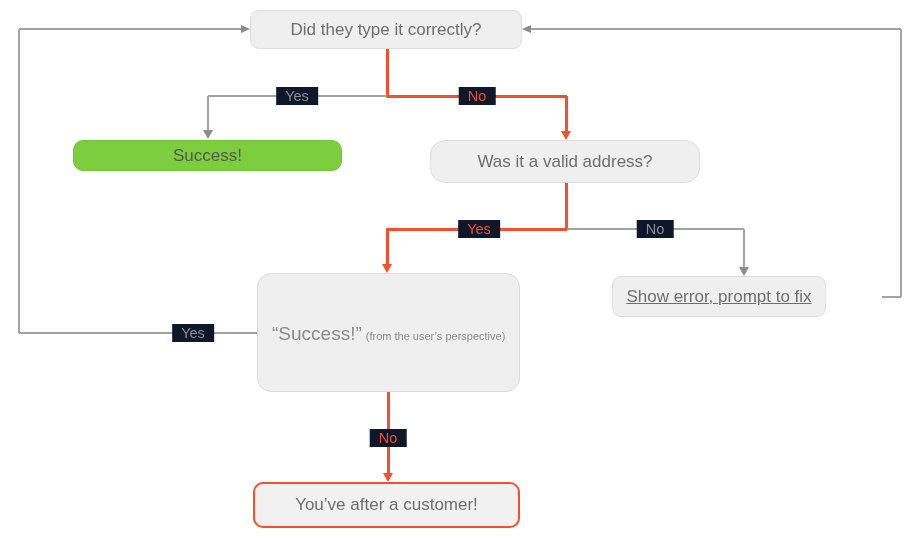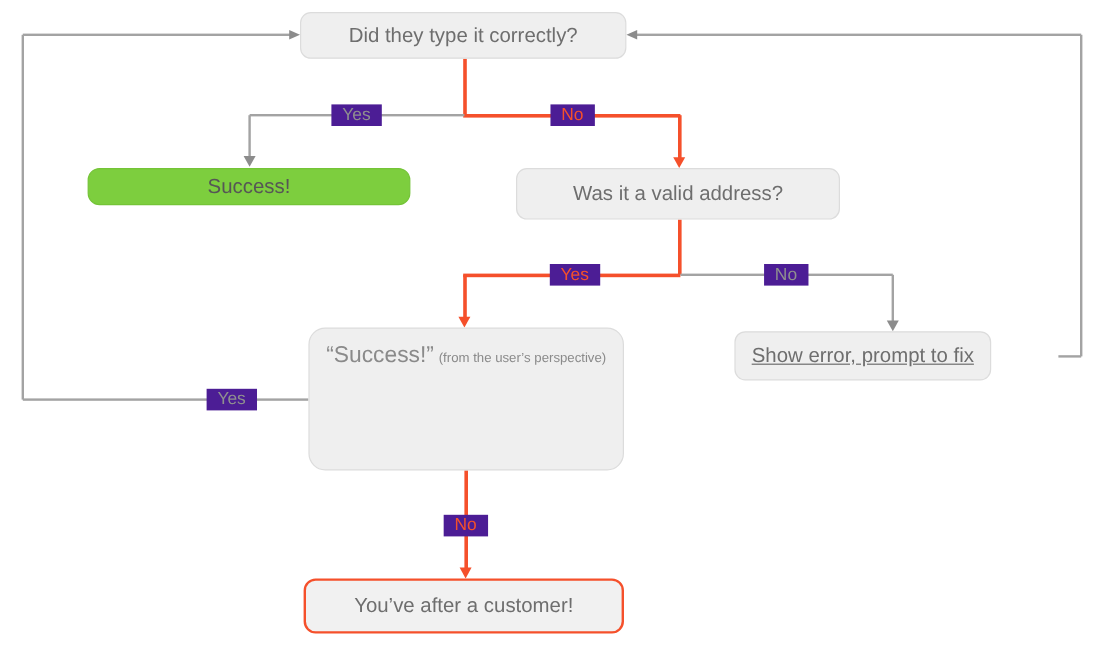"Yes" .elabel { background: #4c1d95 -> #0f172a }
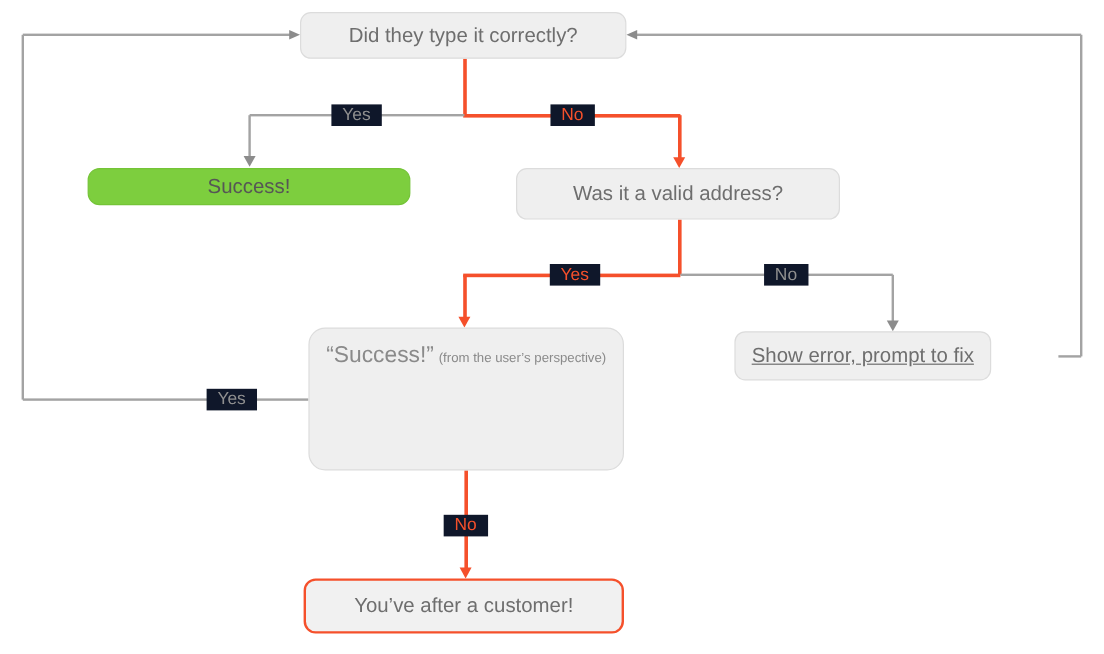"Was it a valid address?" div.node { border-radius: none -> 15px }
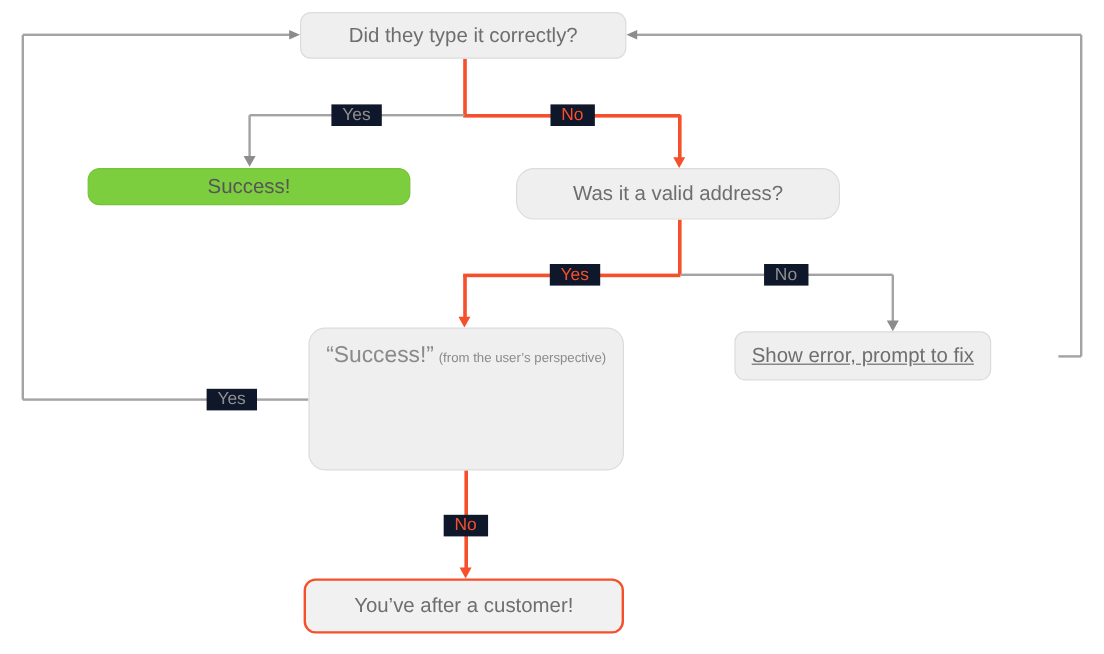"“Success!” (from the user’s perspective)" .node-big { flex-direction: column -> row }
